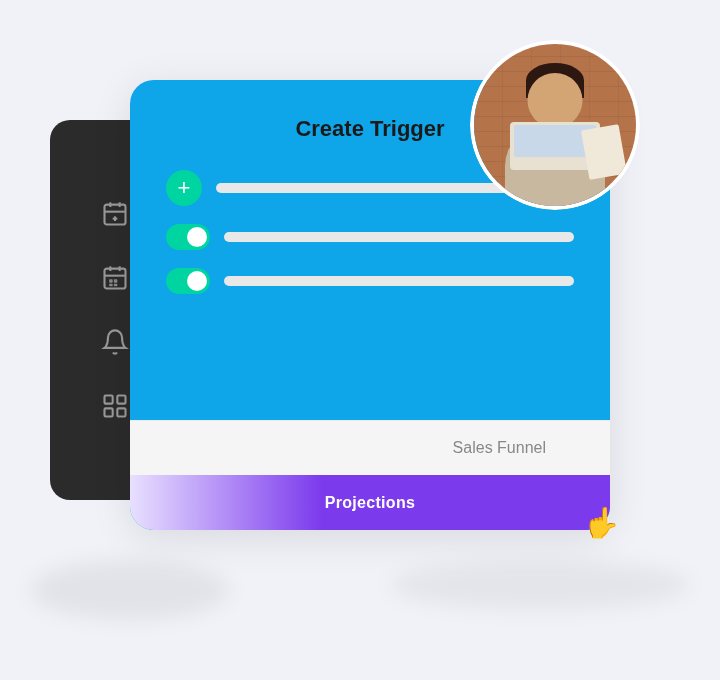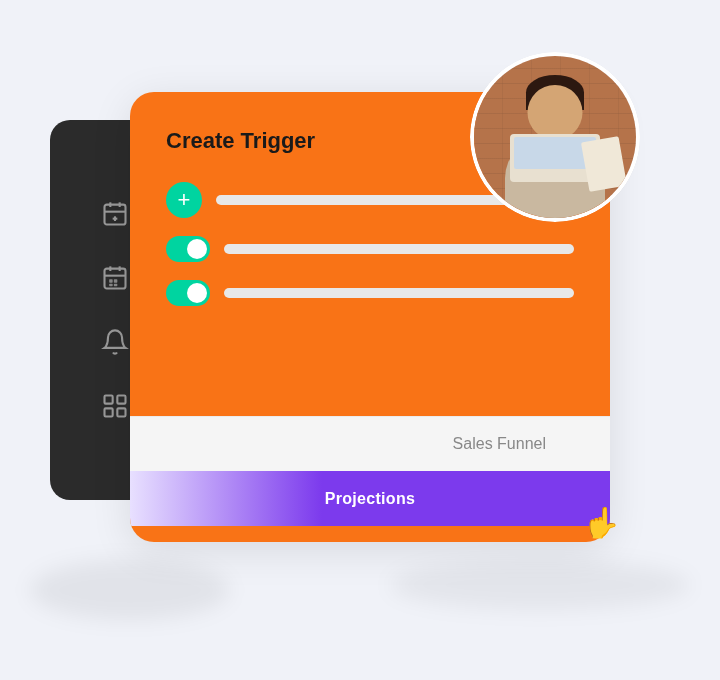"Create Trigger" .main-card { background: #f97316 -> #0ea5e9; text-align: none -> center; top: 12px -> 0 }
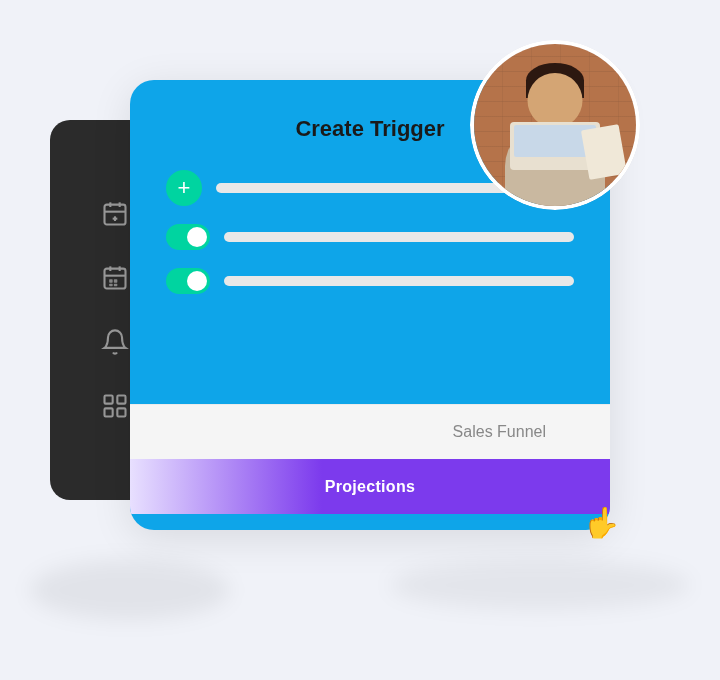"Sales Funnel" .card-bottom { height: 126px -> 110px }
